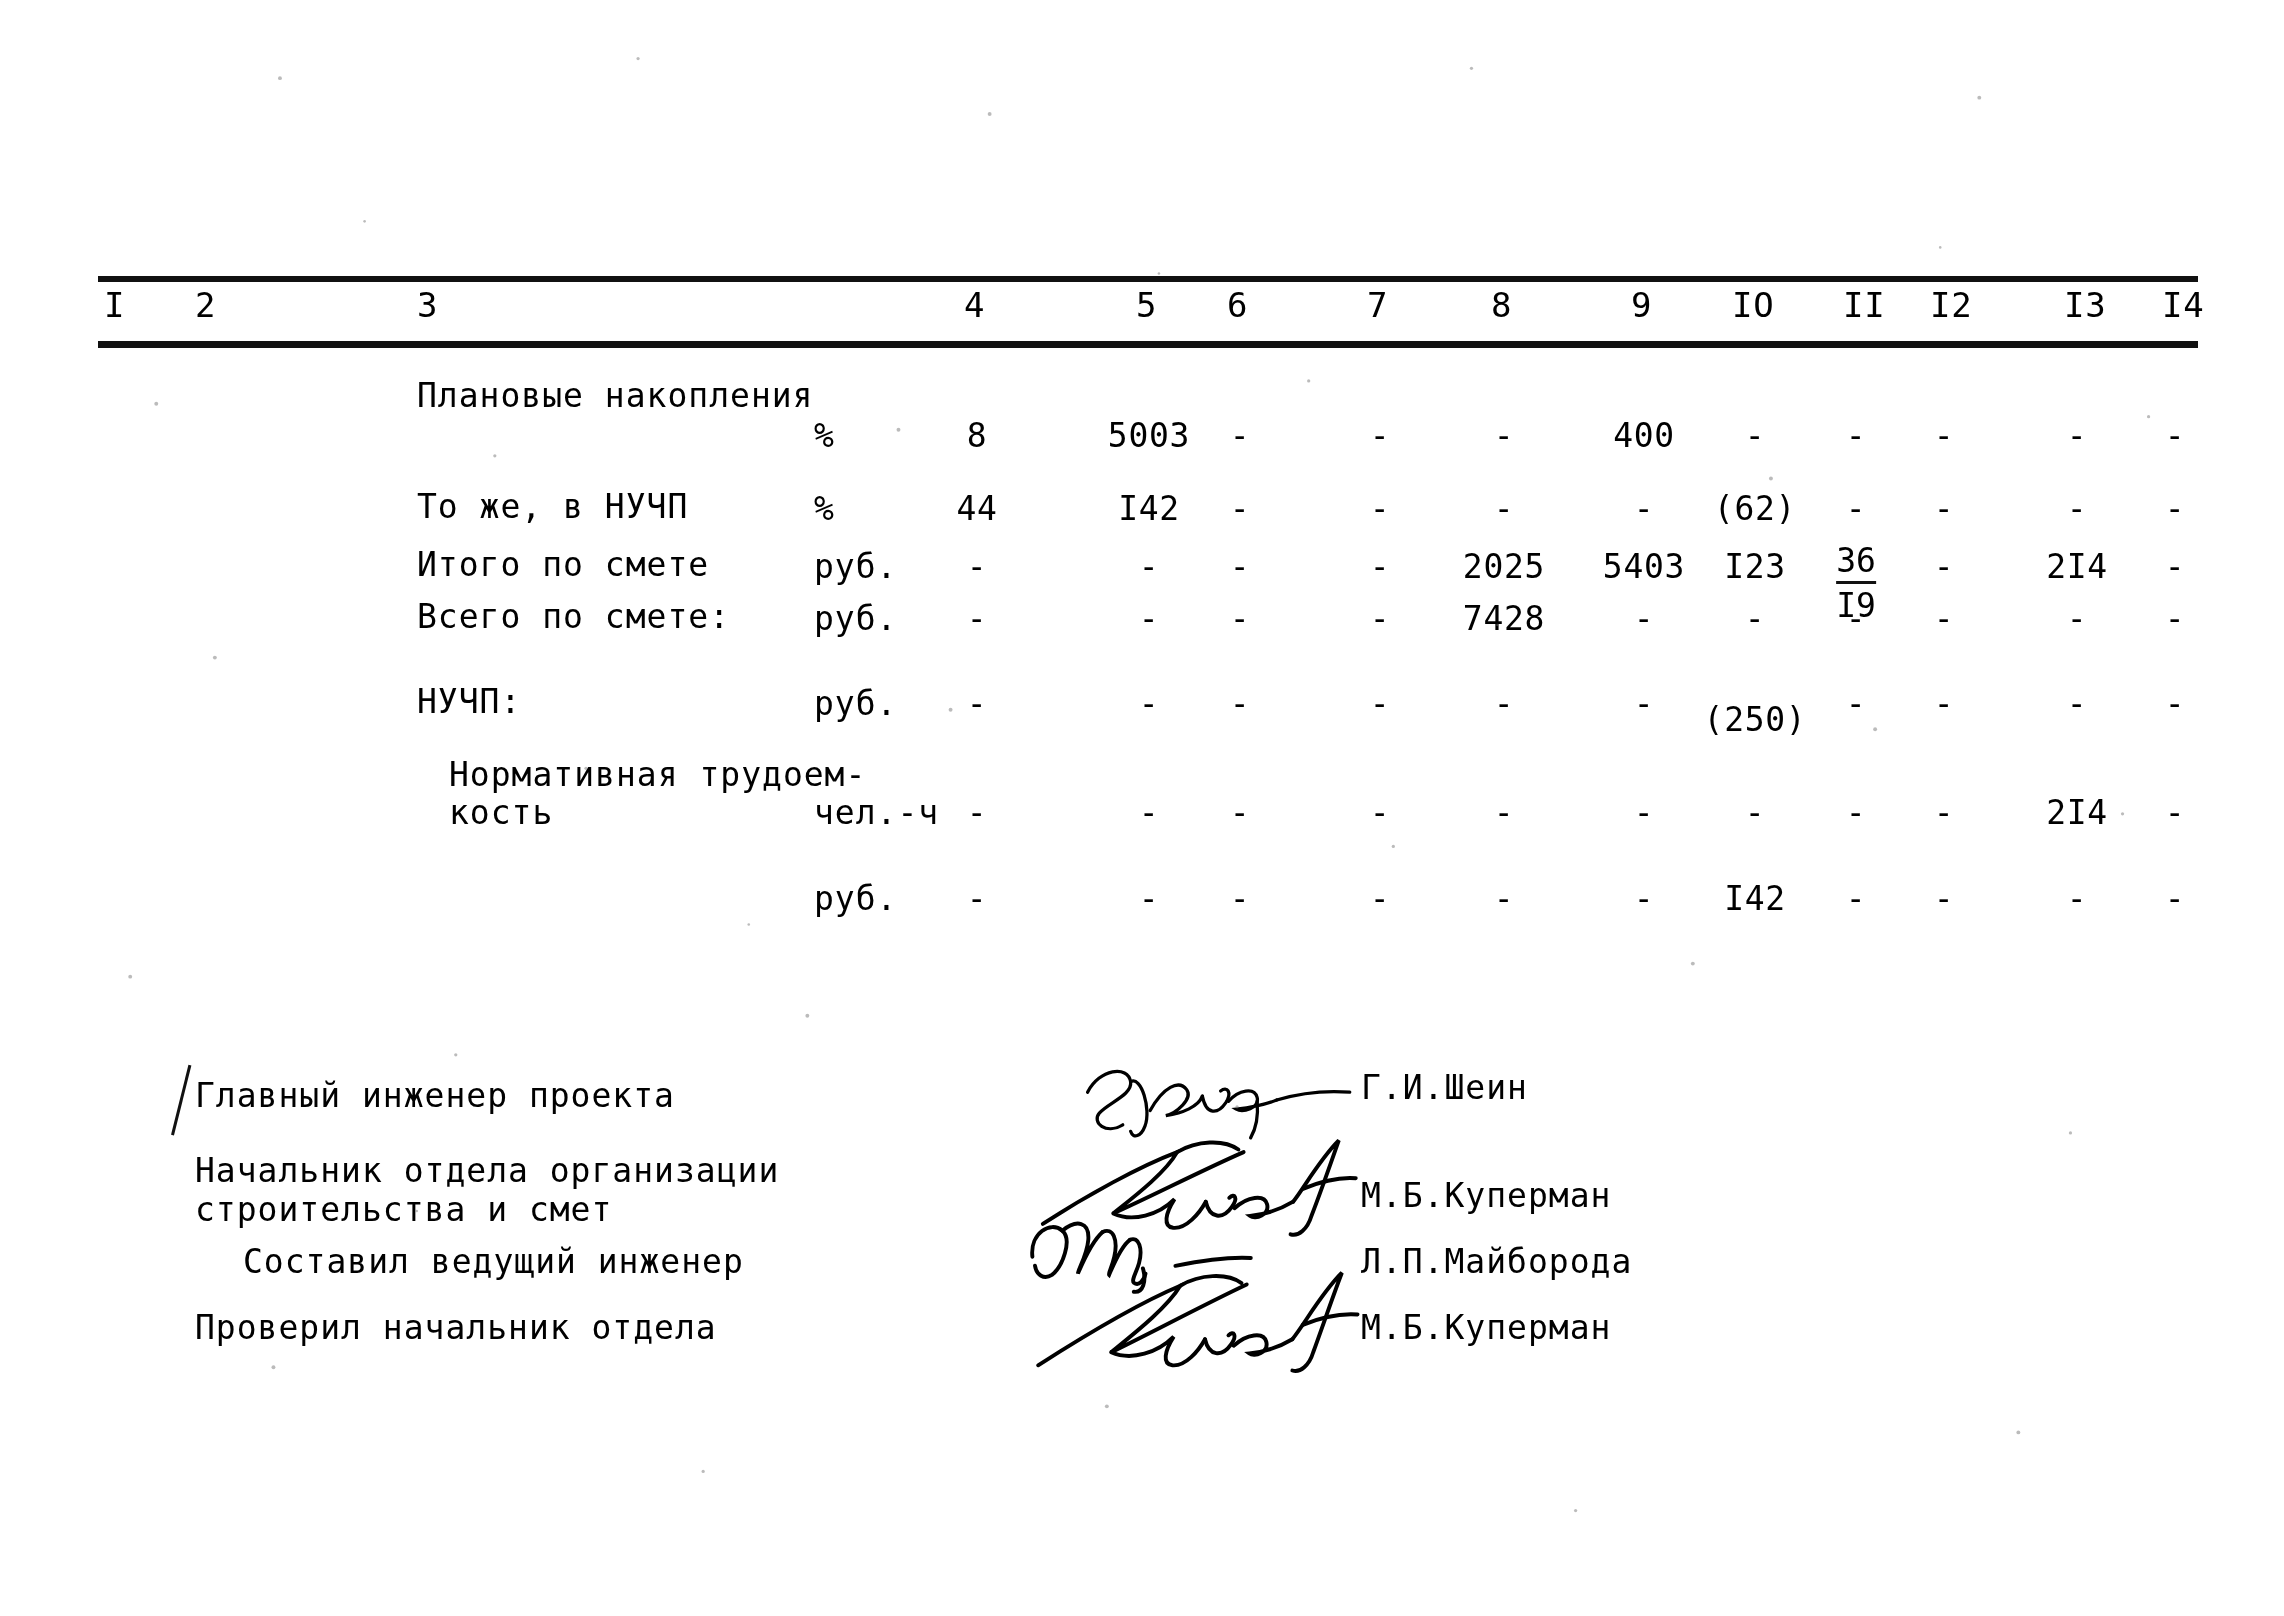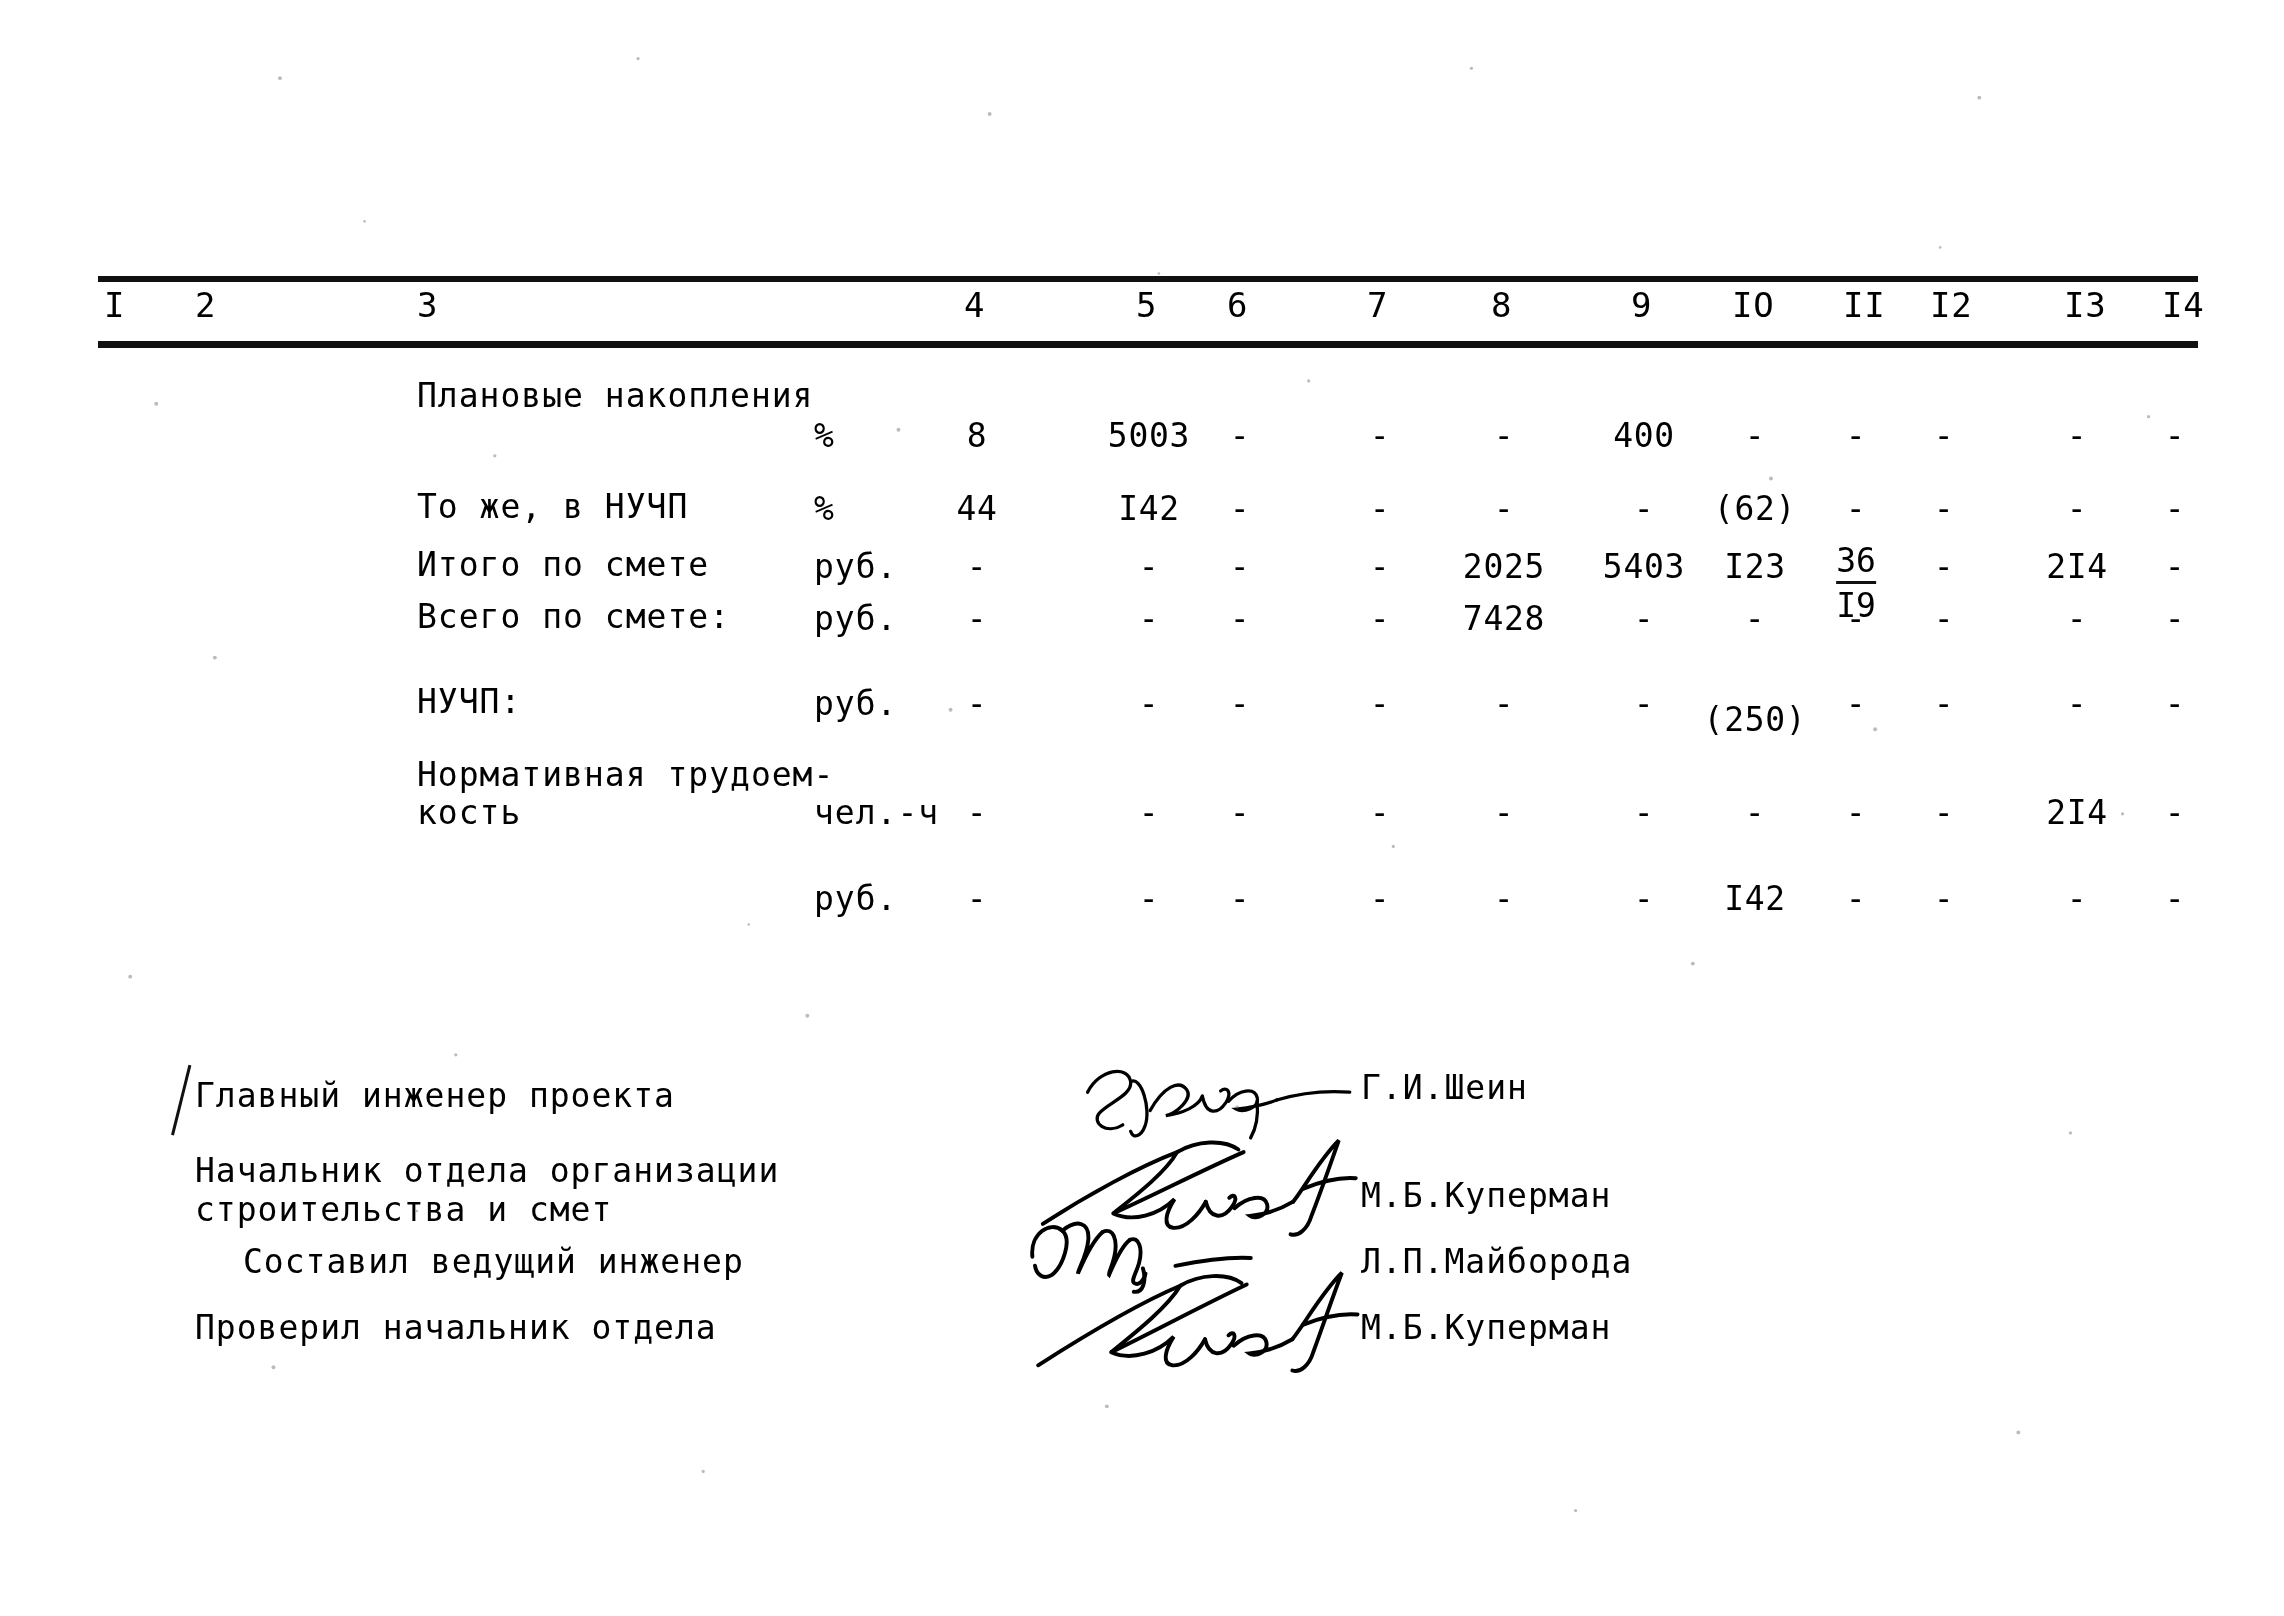"Нормативная трудоем-" .rlabel.two-line { margin-left: none -> 32px }
